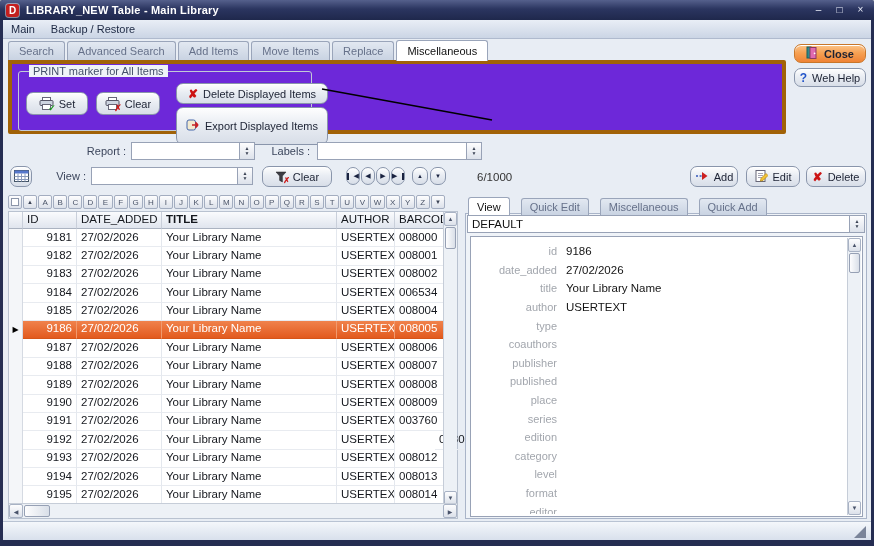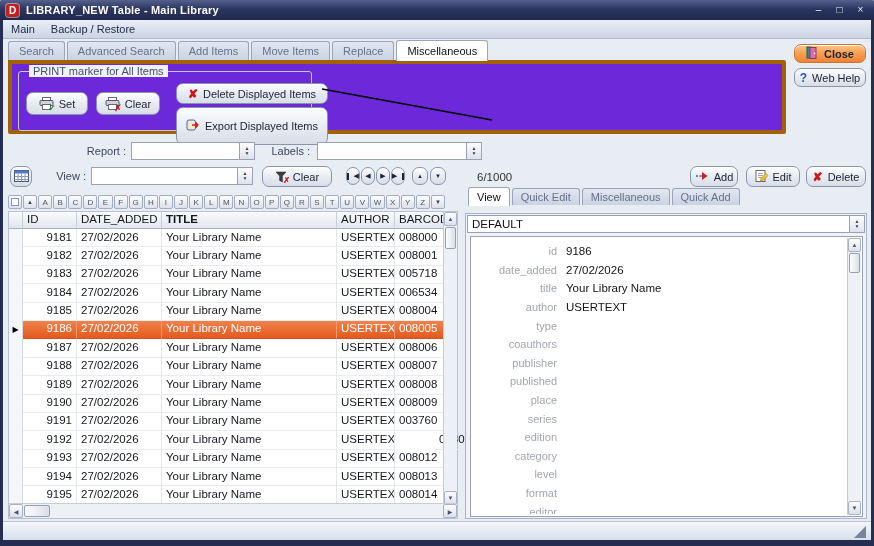"View" #detail-tabs { gap: none -> 9px; top: 186px -> 196px }
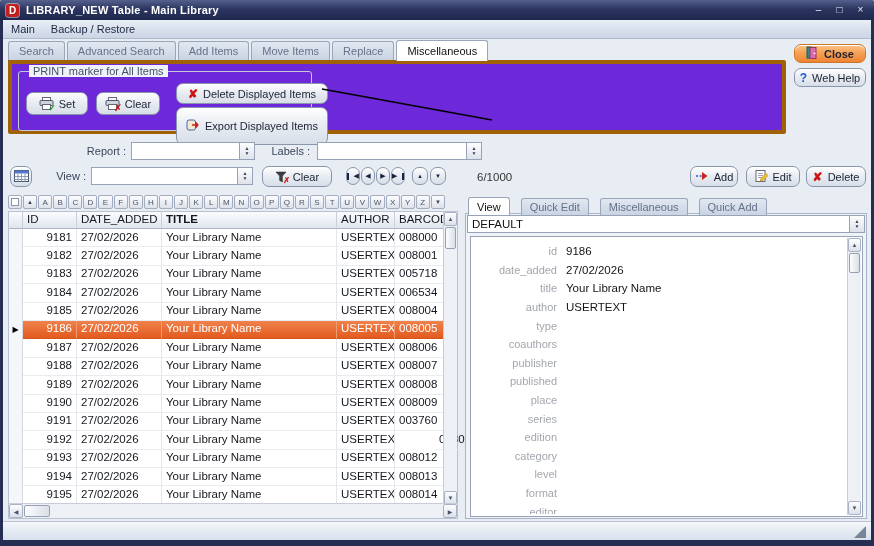"005718" div.cell { text: 005718 -> 008002 }
